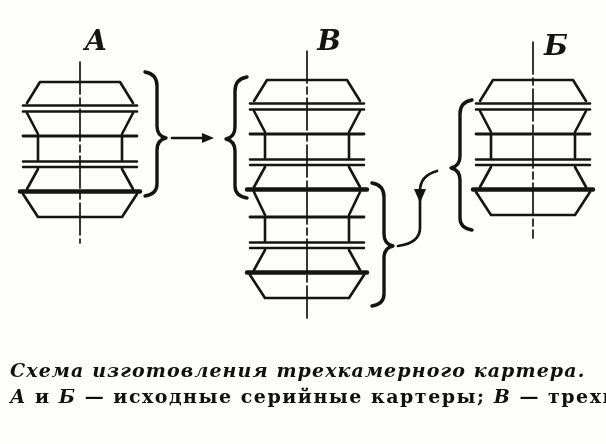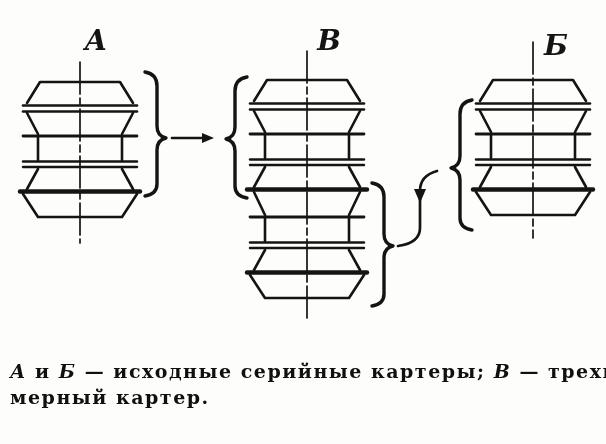"Схема изготовления трехкамерного" div.cap-title { html: none -> <div>Схема изготовления трехкамерного картера.</div> }
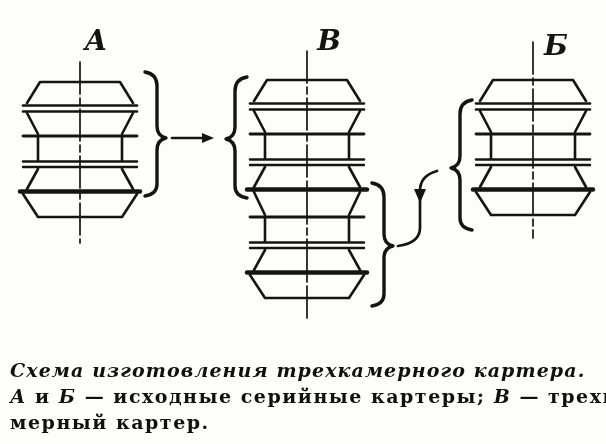"мерный картер." div.cap-line { html: <div>мерный картер.</div> -> none }
